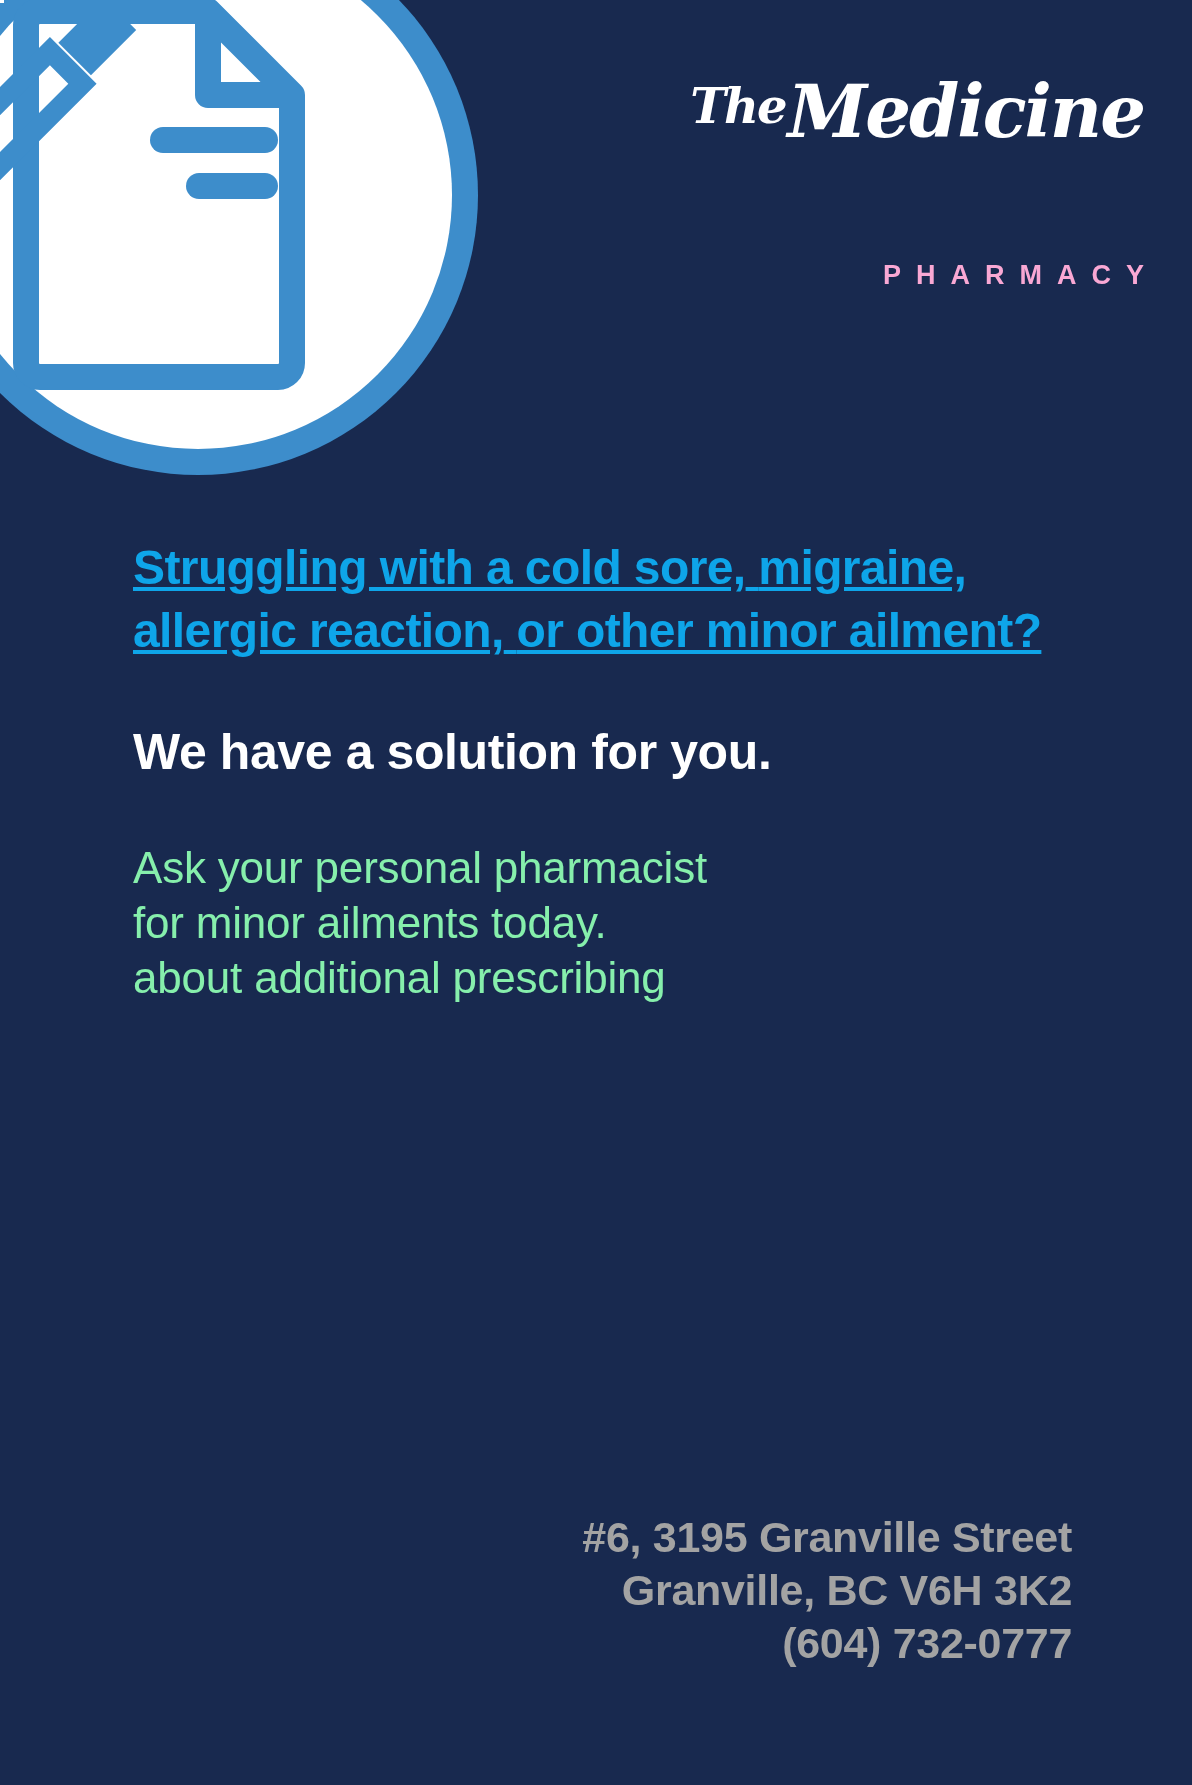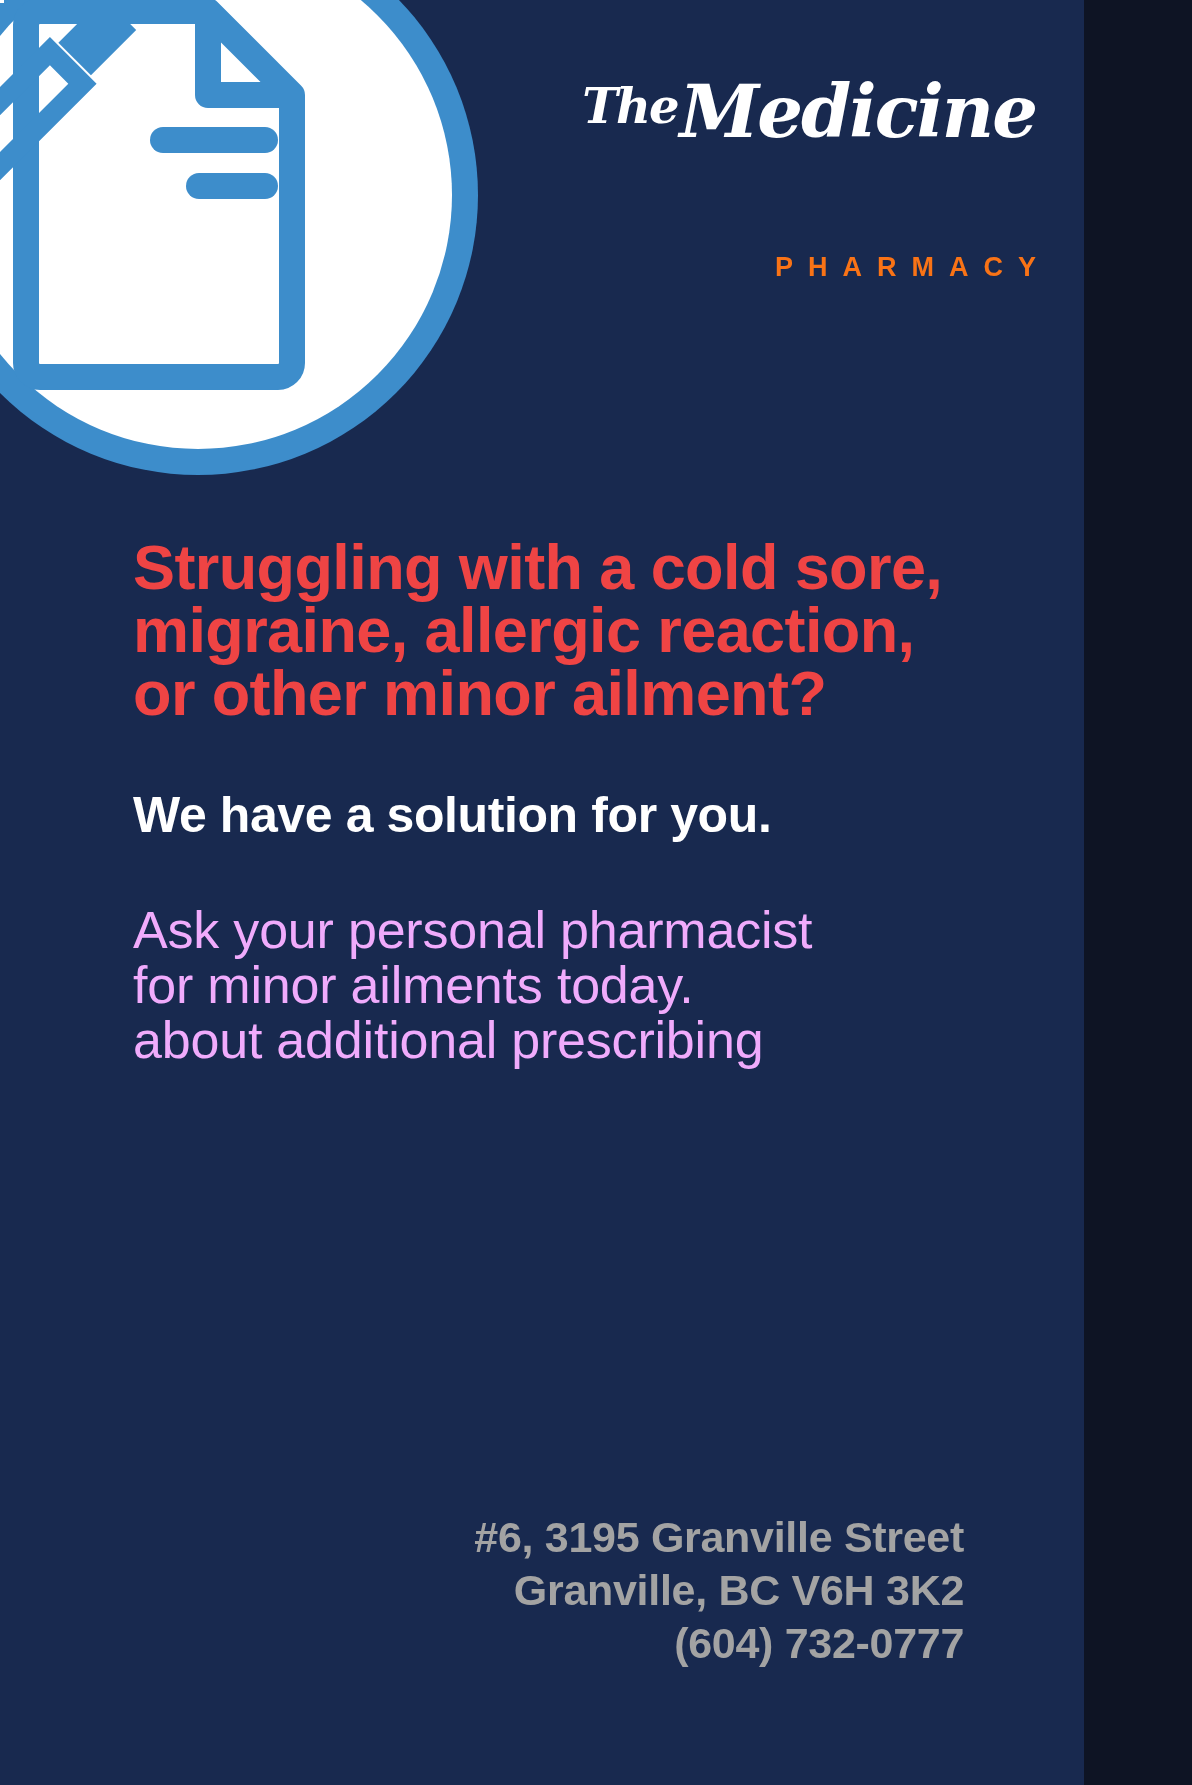"TheMedicine" #poster { width: 1084px -> 1192px }
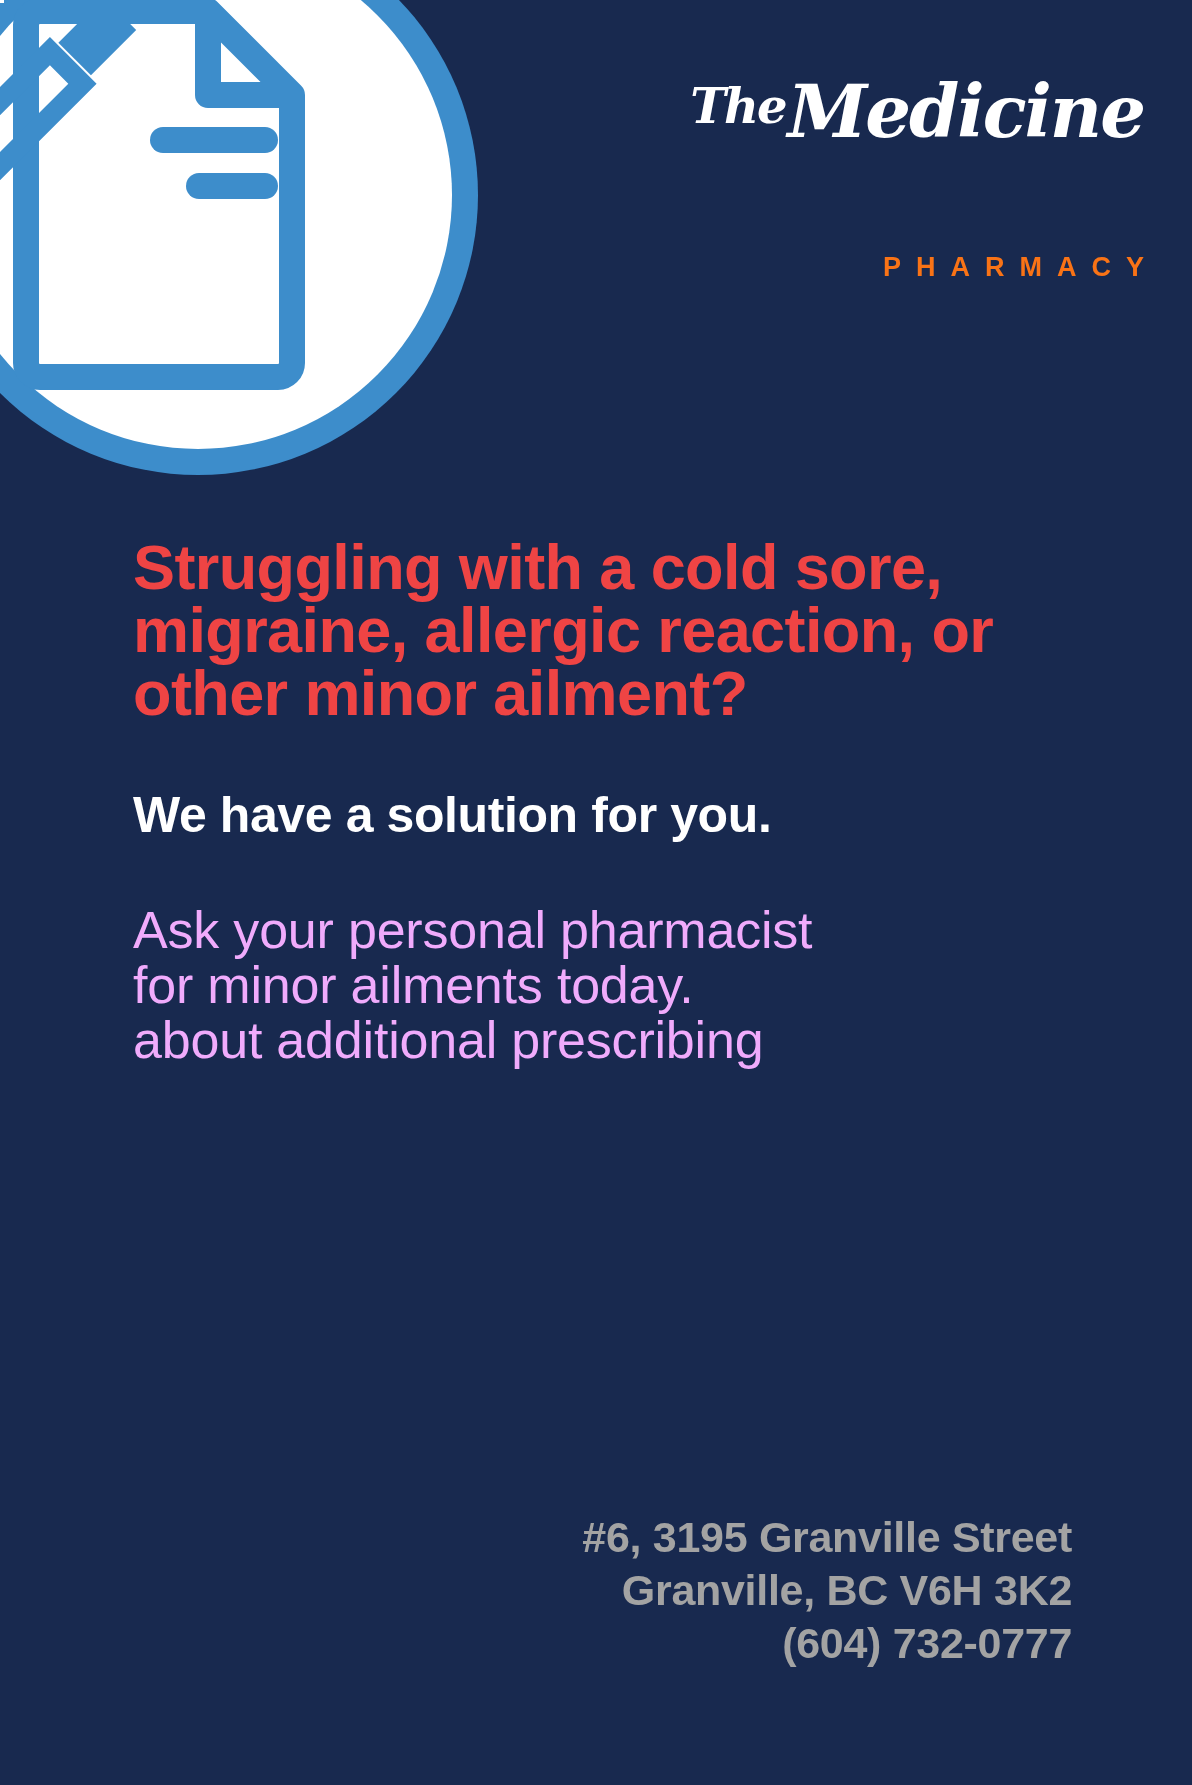"PHARMACY" .brand-sub { color: #f97316 -> #f9a8d4; margin-top: 4px -> 12px }
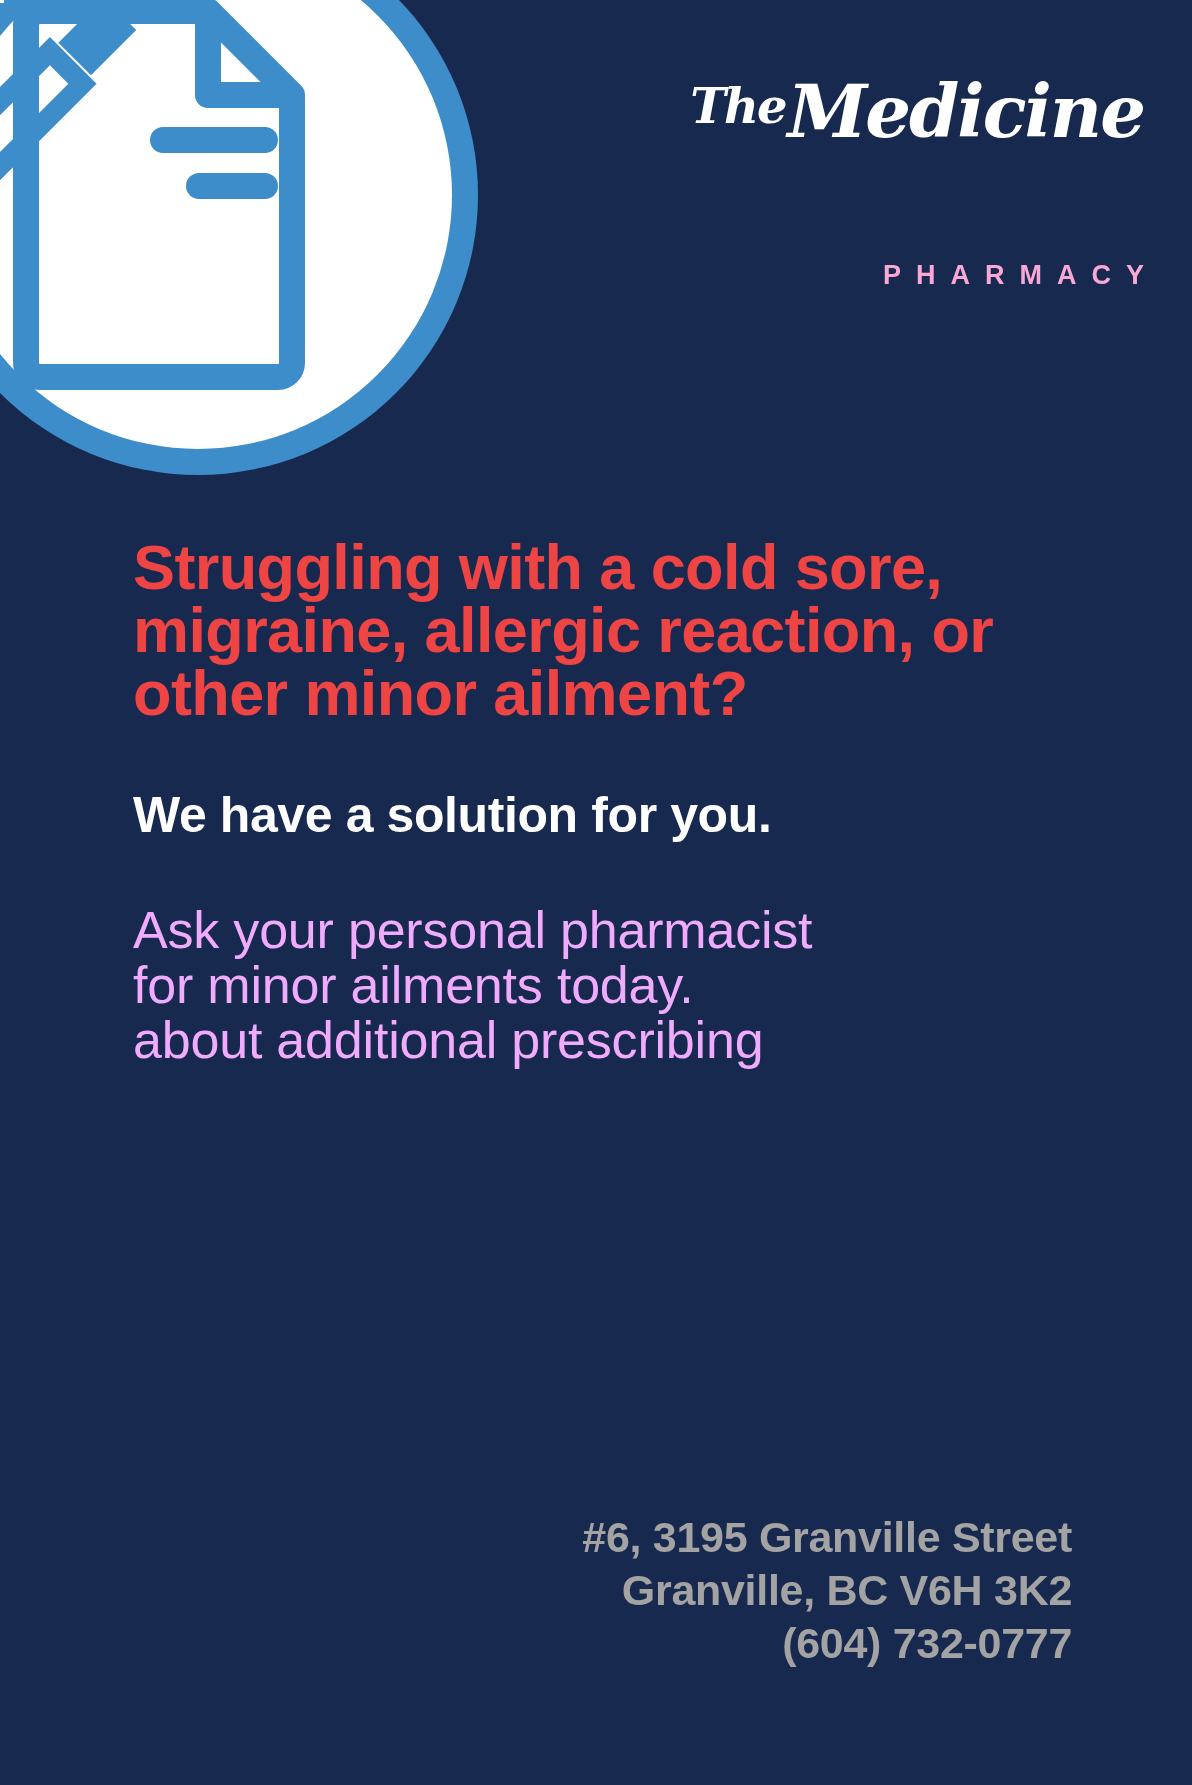"Struggling with a cold sore," .headline { color: #ef4444 -> #0ea5e9; font-size: 63px -> 48px; text-decoration: none -> underline }
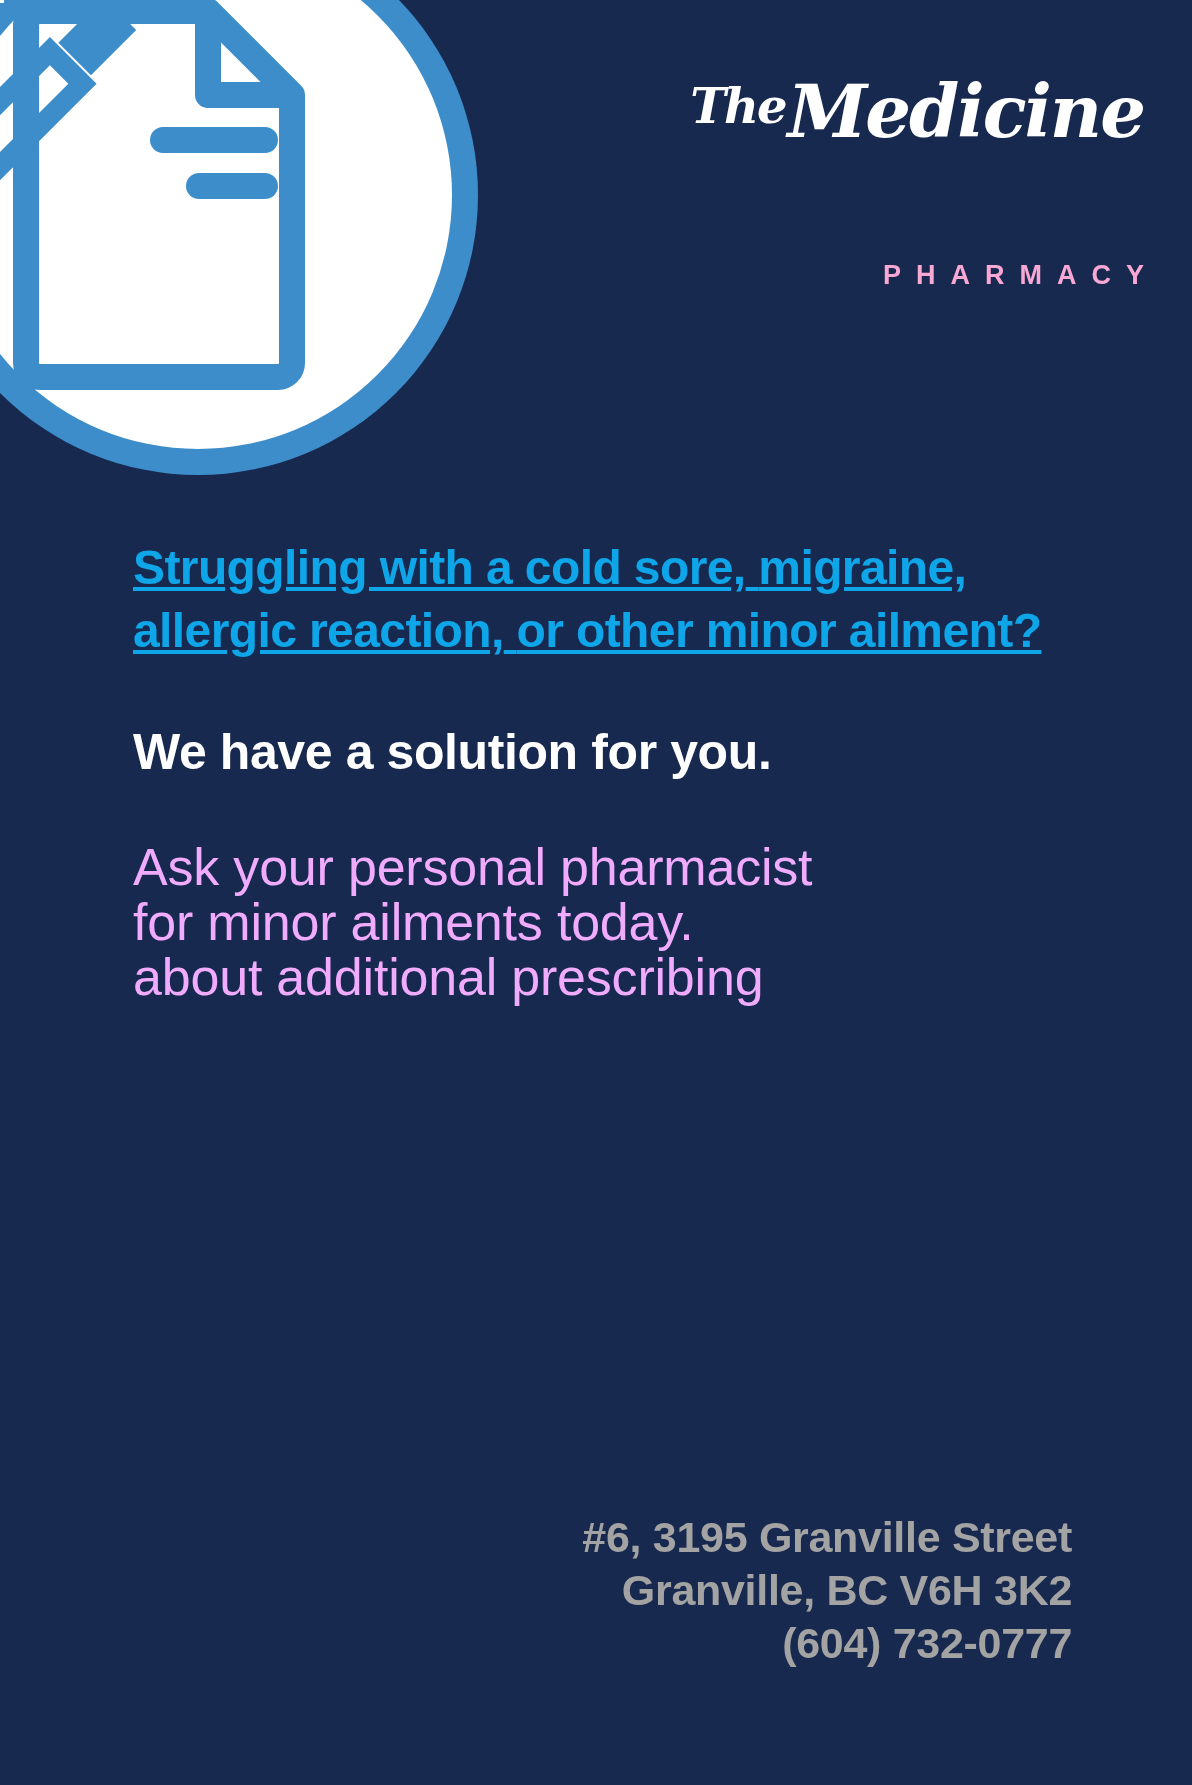"Ask your personal pharmacist" .body-copy { color: #f0abfc -> #86efac; font-size: 52px -> 44px }
